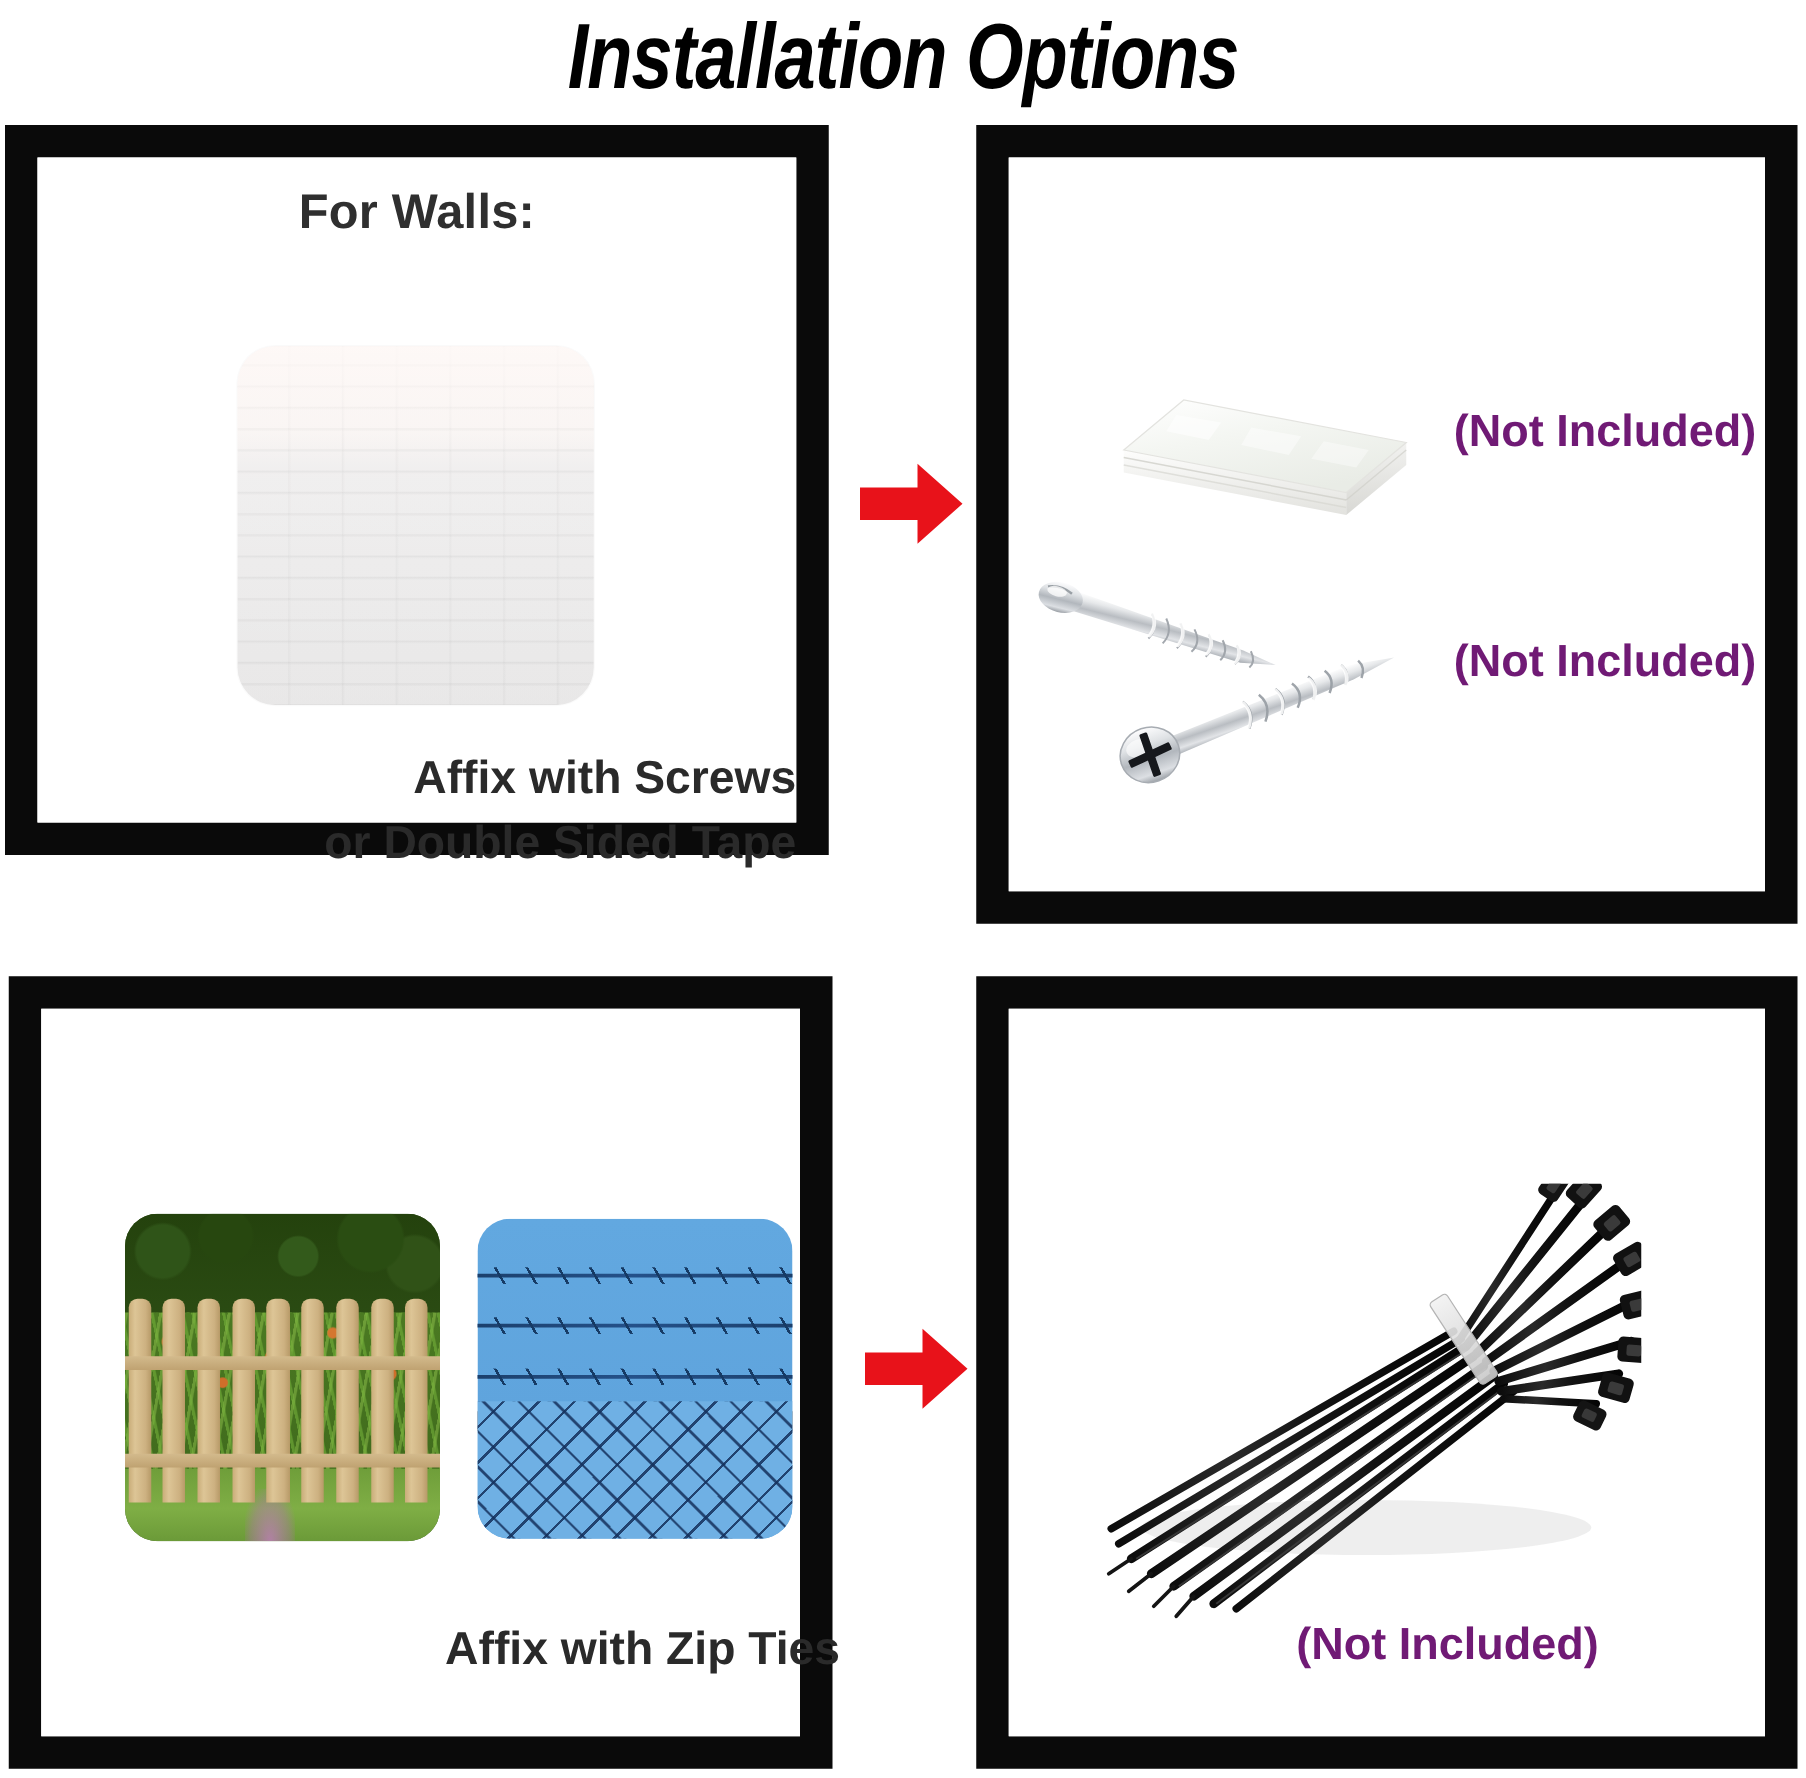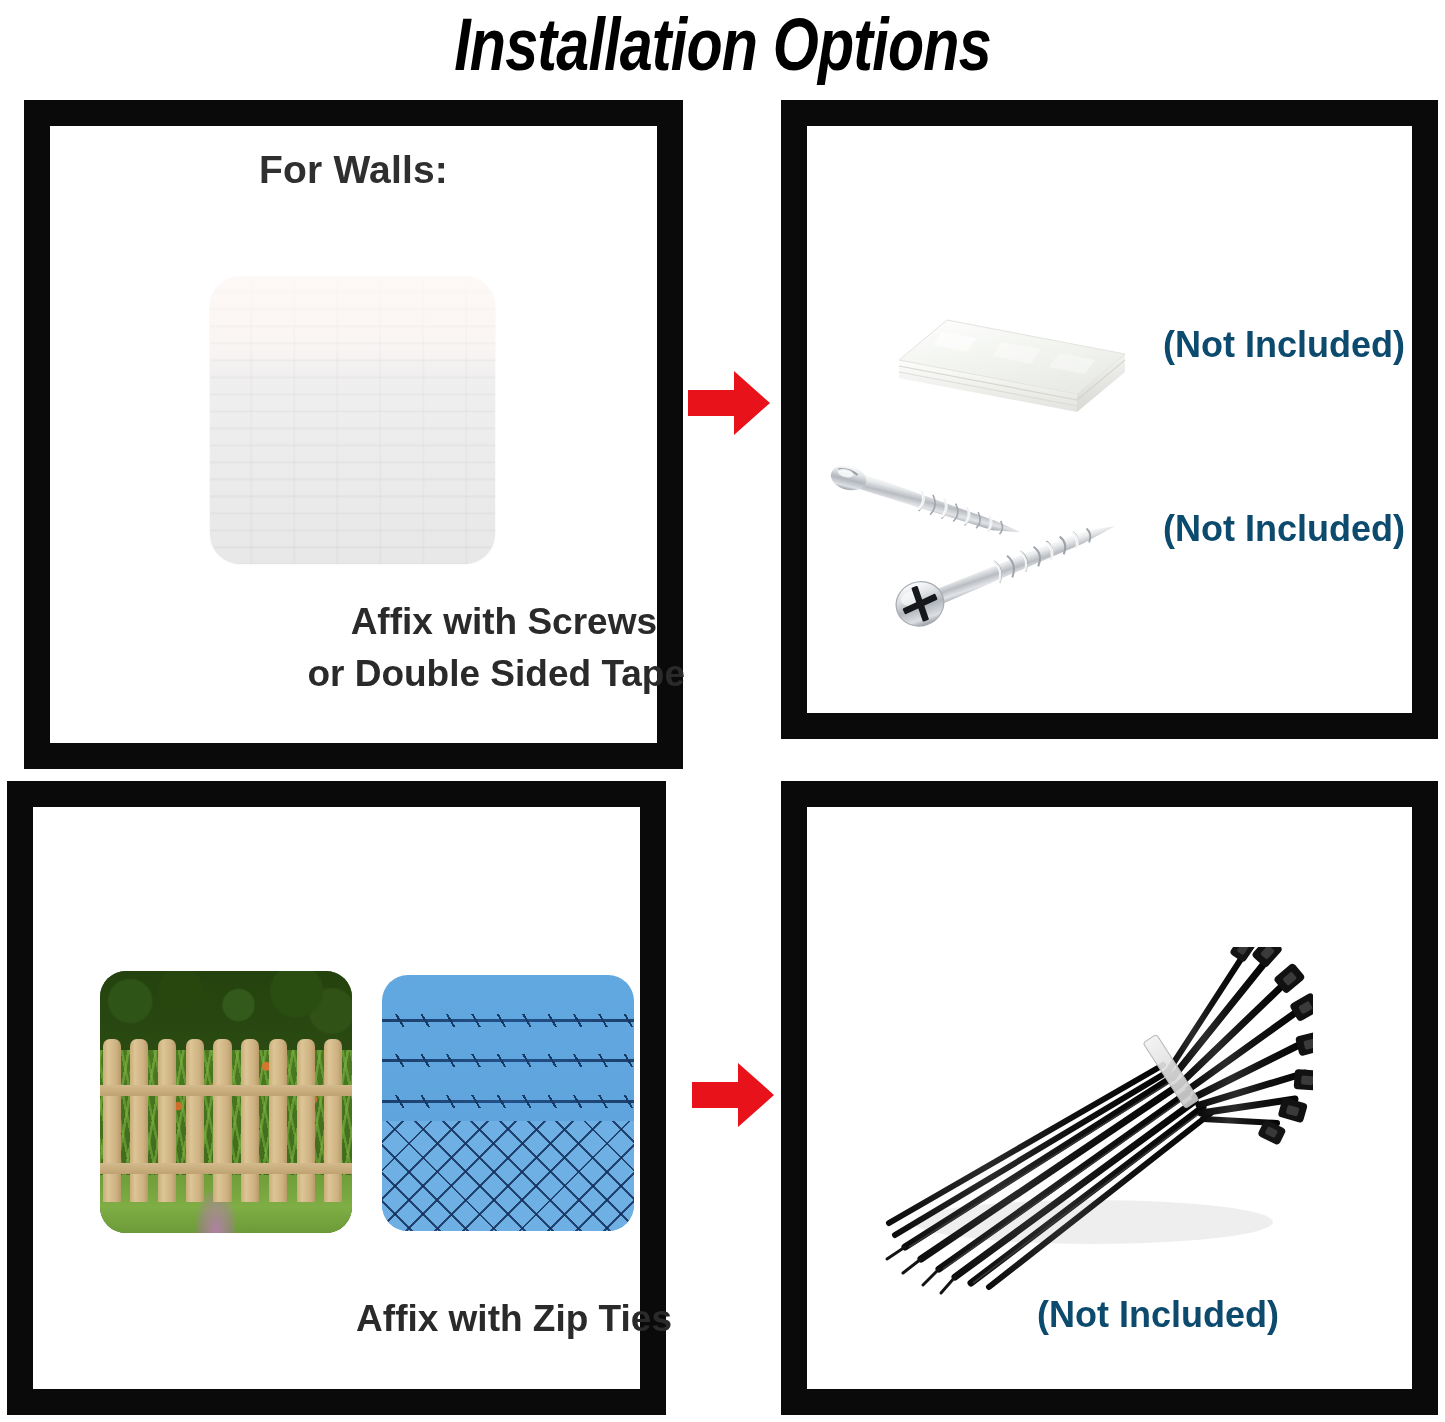"For Walls:" #panel-walls { height: 669px -> 584px; left: 24px -> 4px }
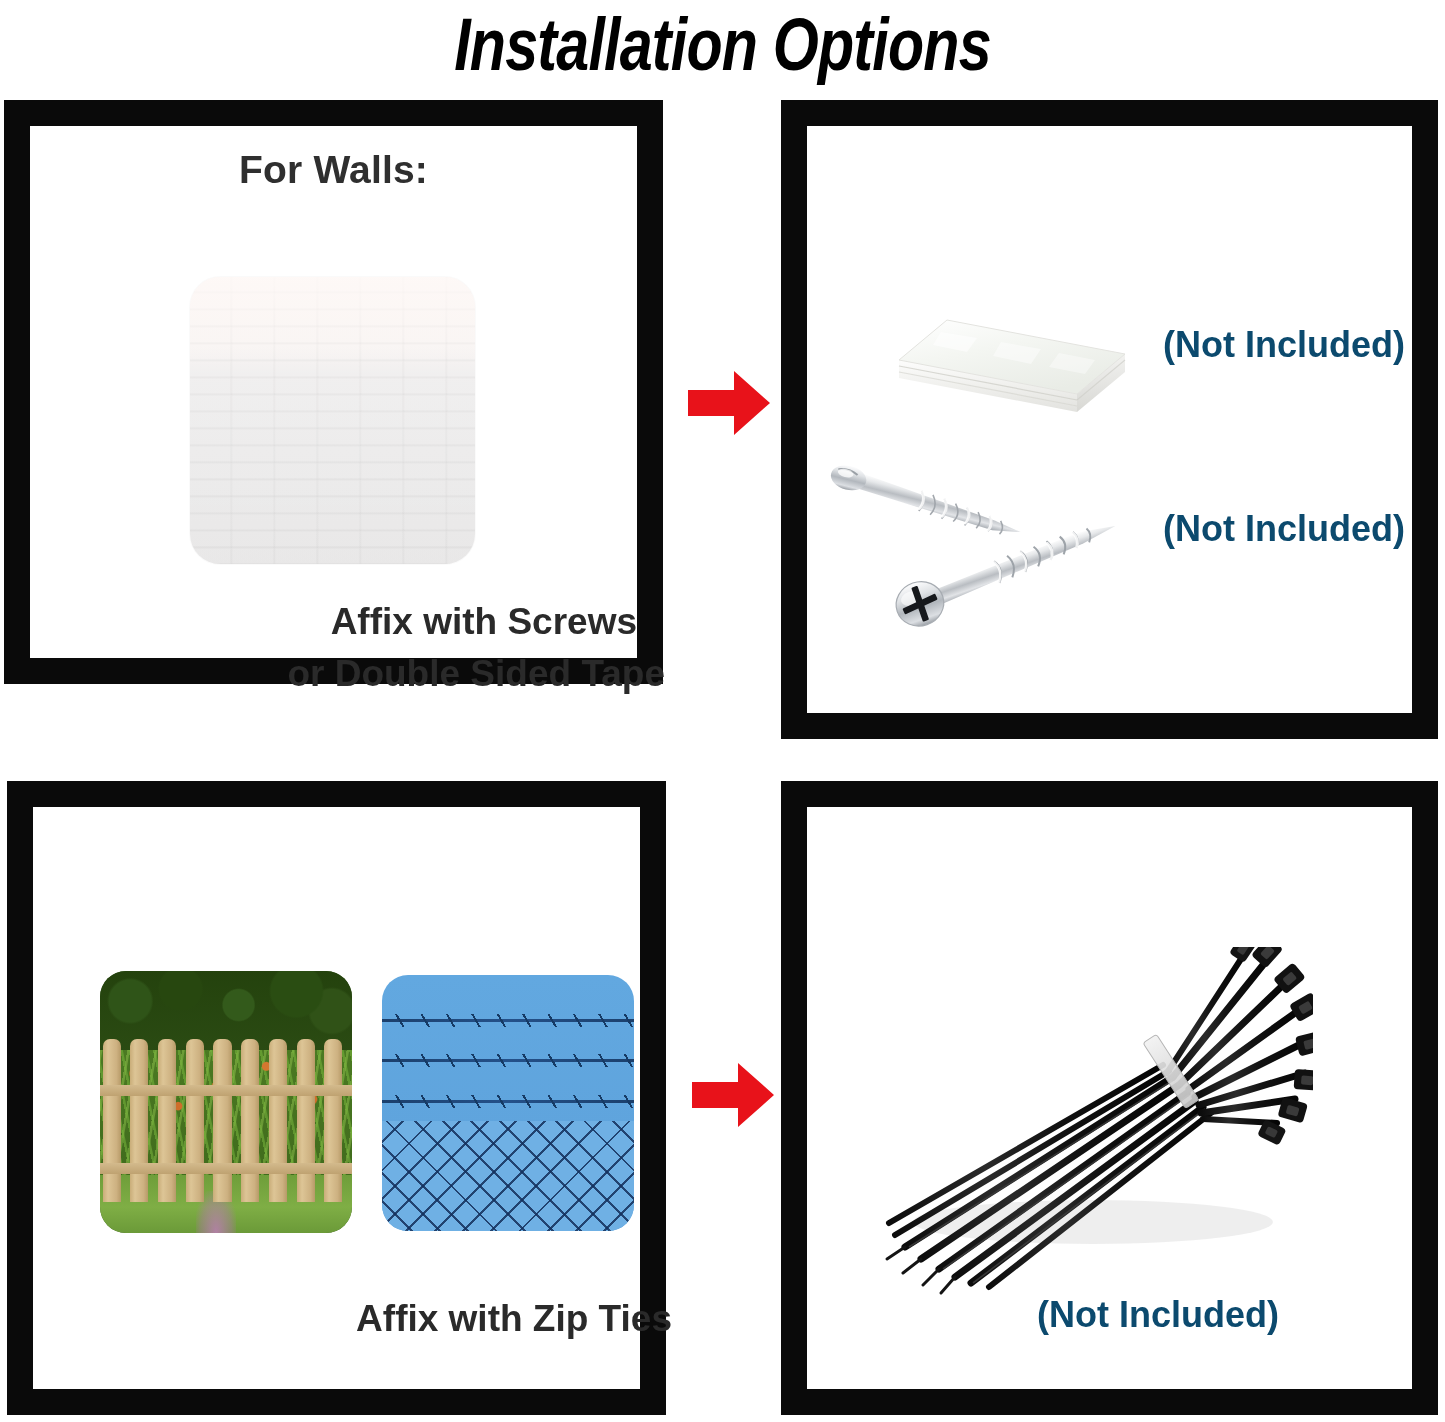"(Not Included)" .side-label { color: #0c4a6e -> #701a75 }
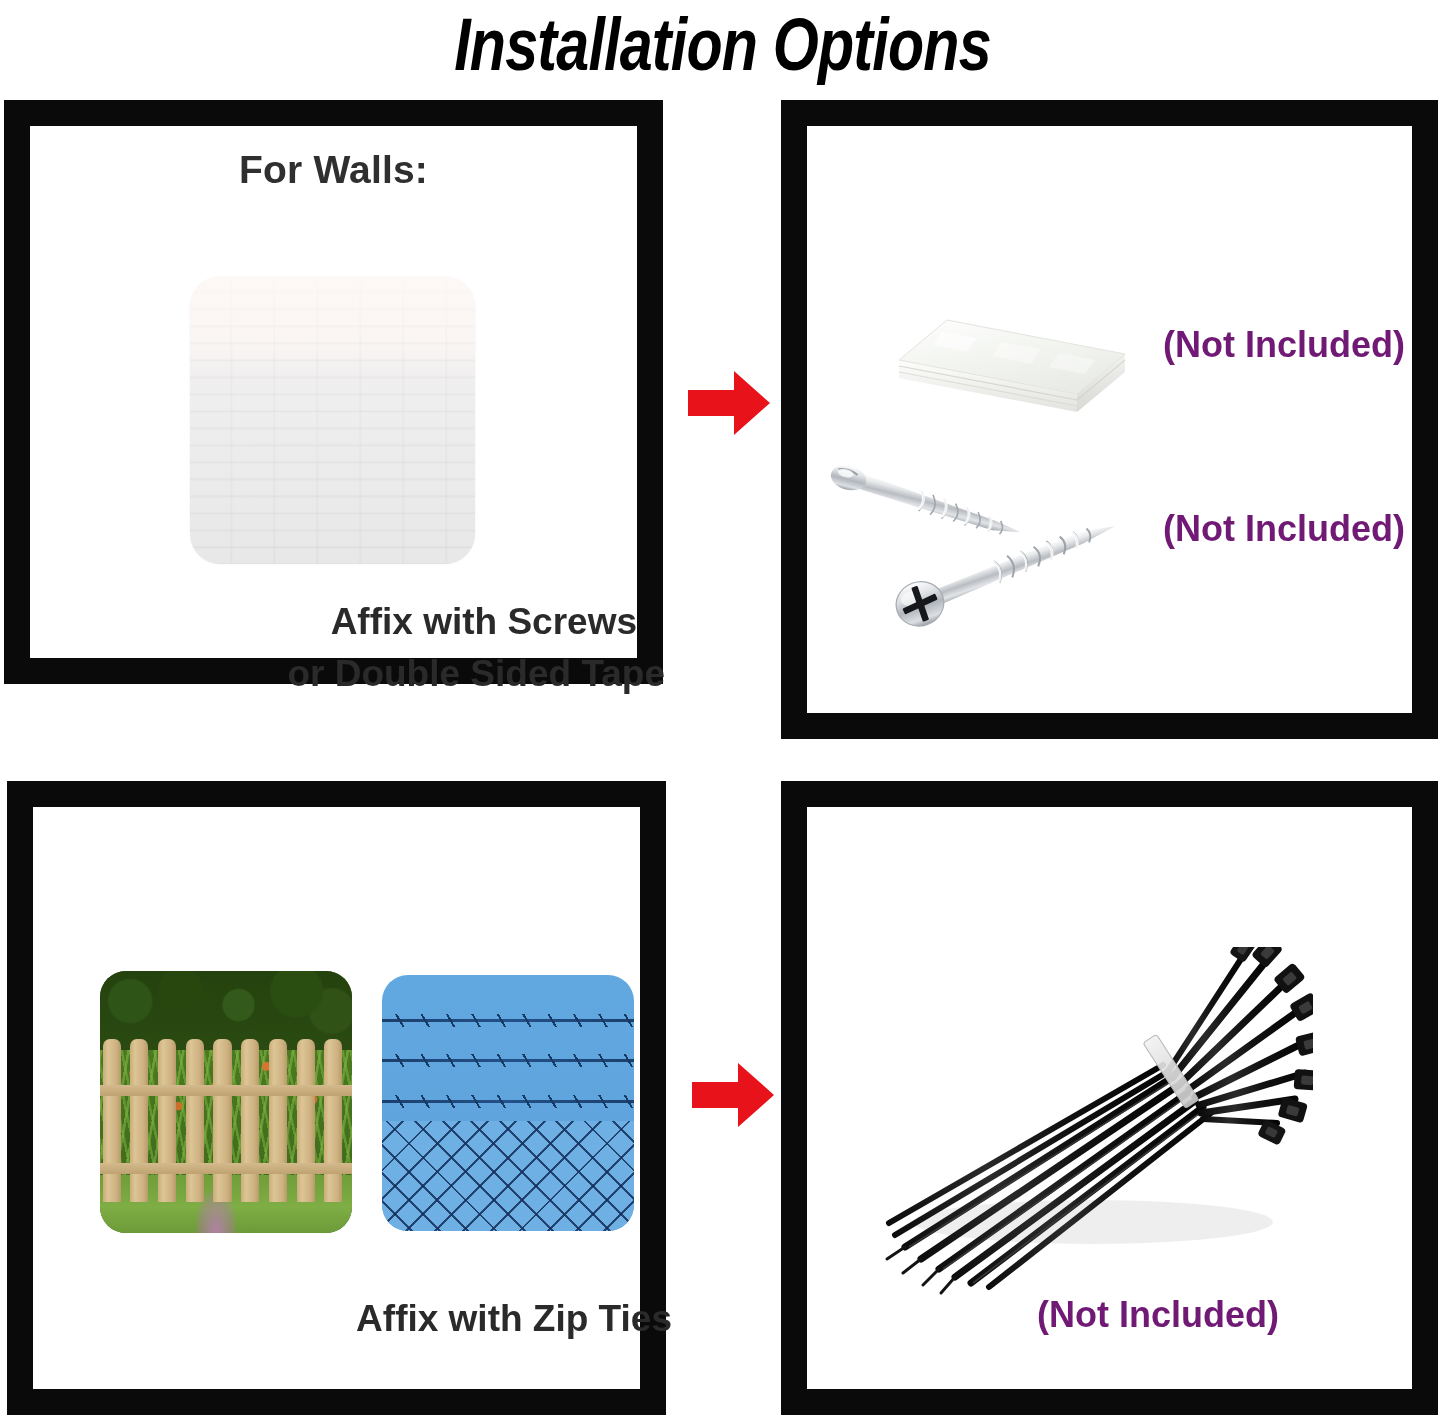"or Double Sided Tape" div.panel-caption { margin-left: 28px -> none }
